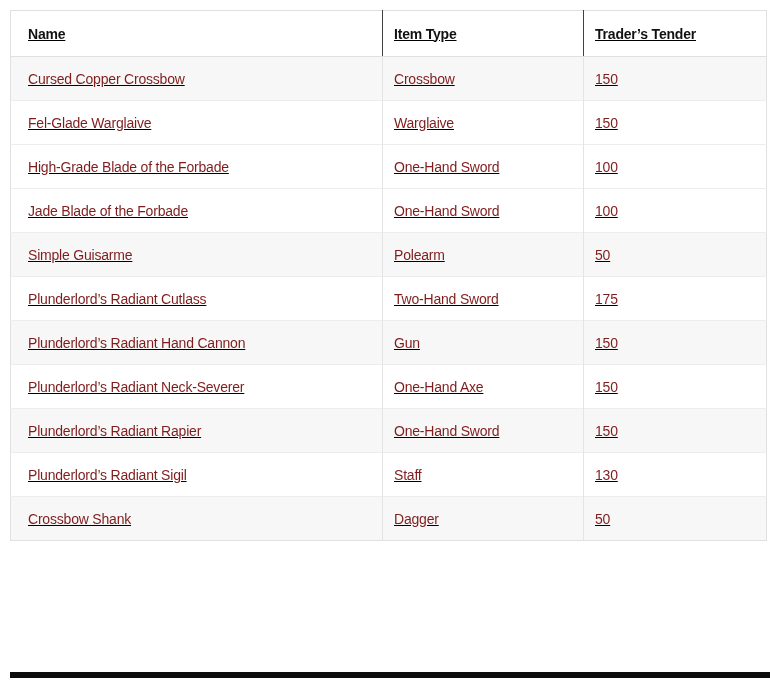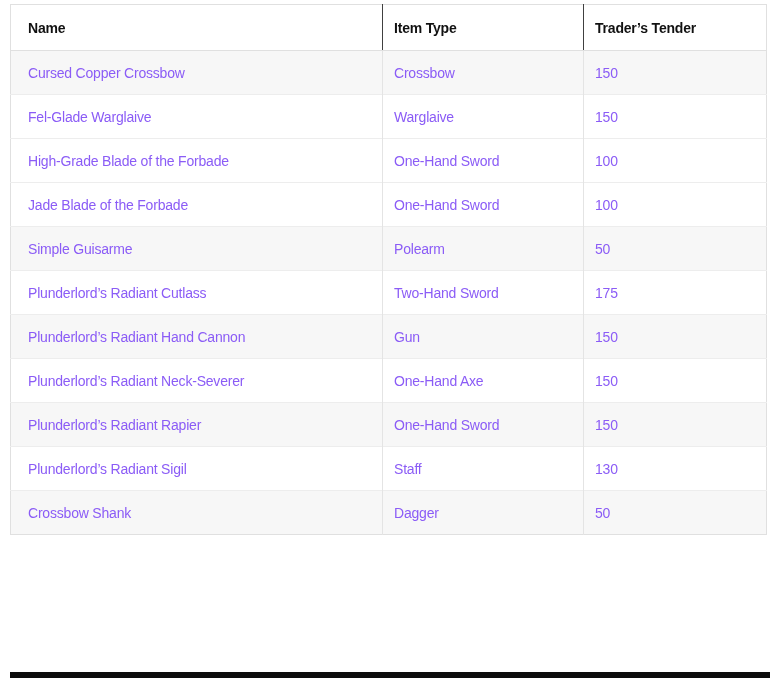"Name" .table-container { text-decoration: none -> underline; top: 4px -> 10px }
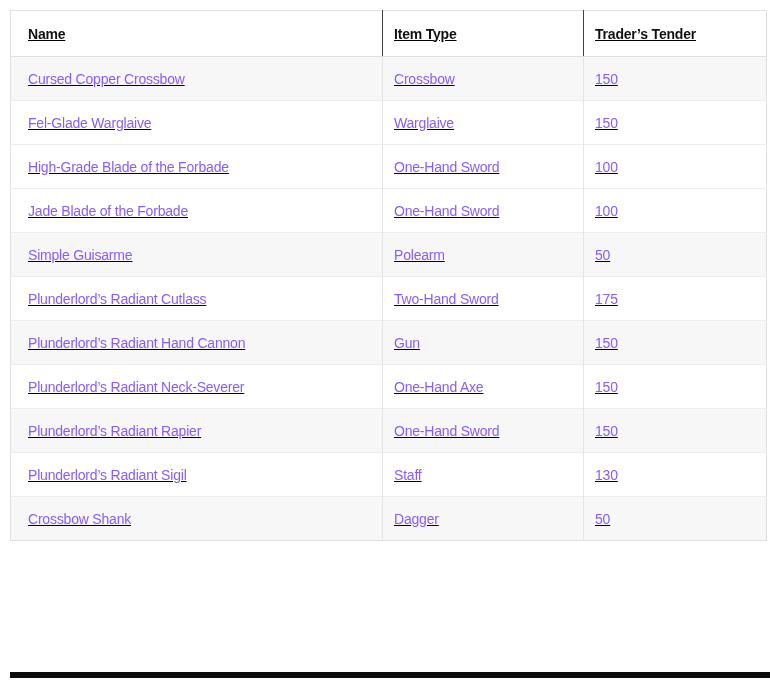"Cursed Copper Crossbow" td { color: #8b5cf6 -> #7f1d1d }
